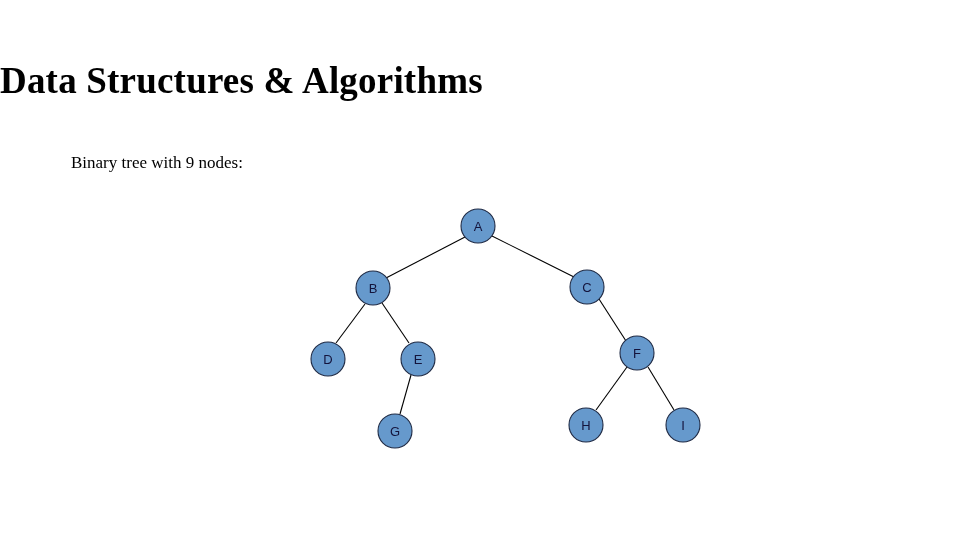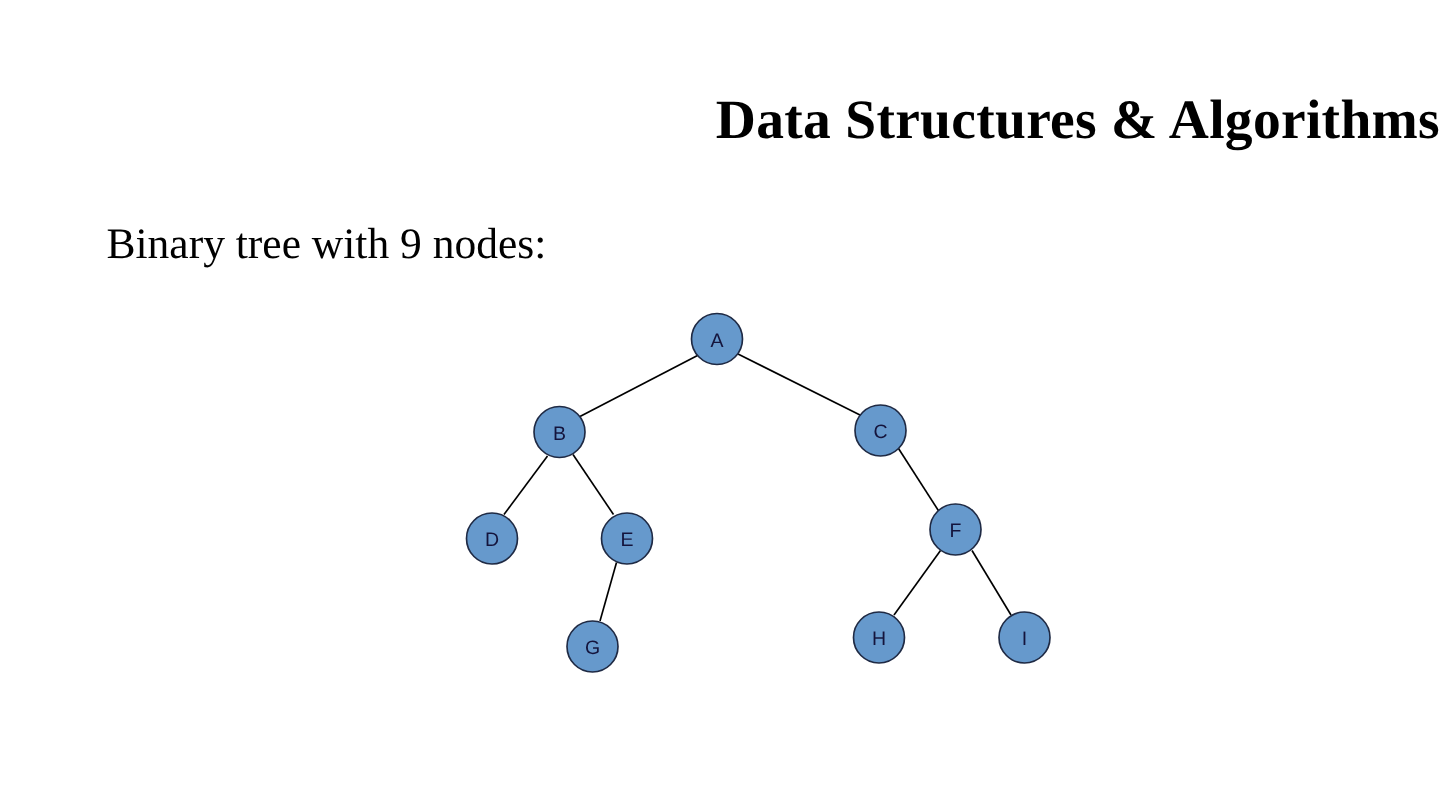"Data Structures & Algorithms" #slide-title { text-align: right -> left }
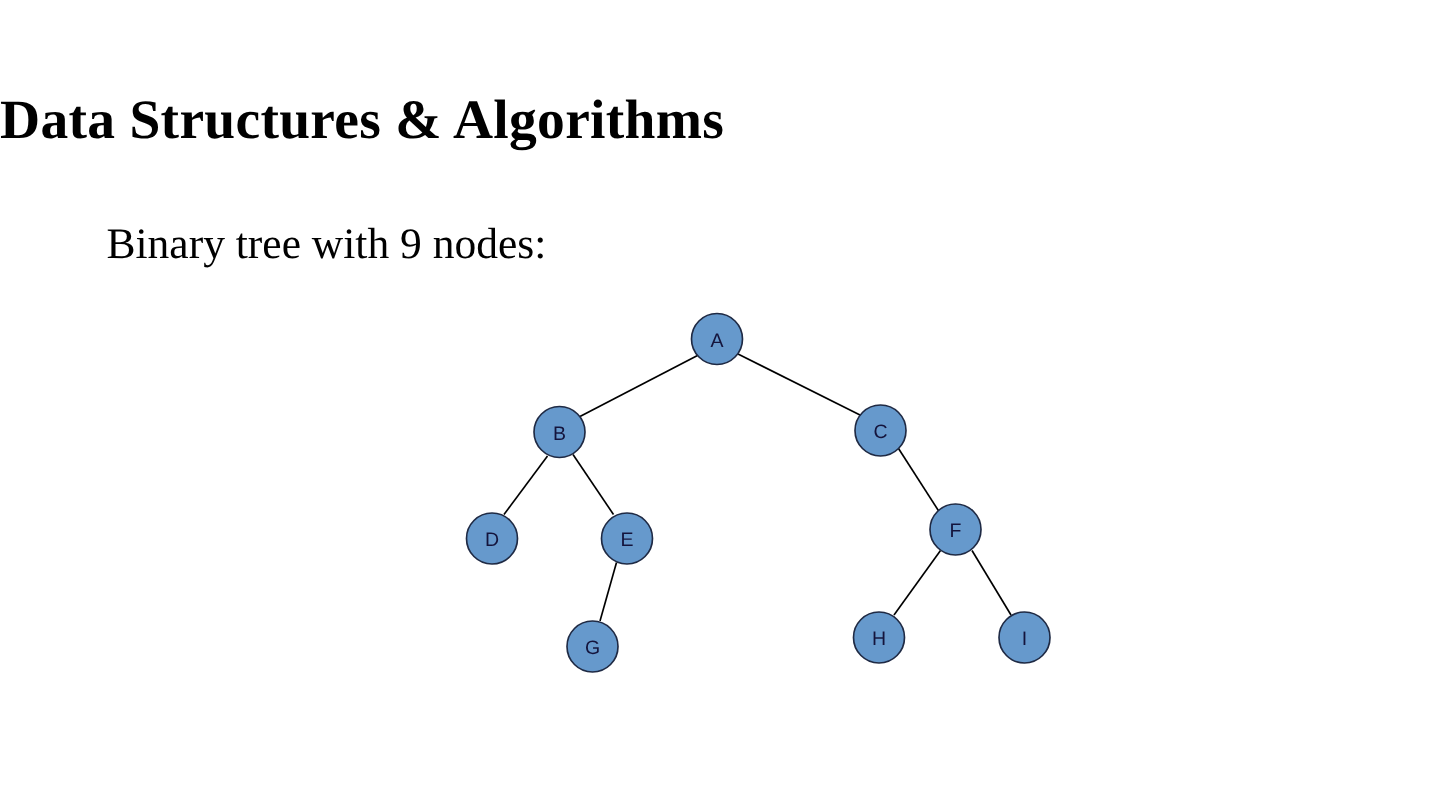"Binary tree with 9 nodes:" #slide-subtitle { font-size: 29px -> 17px }
